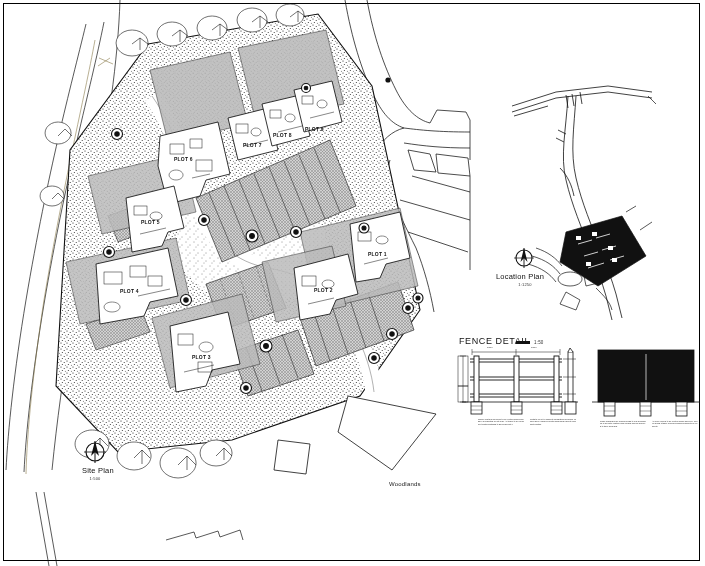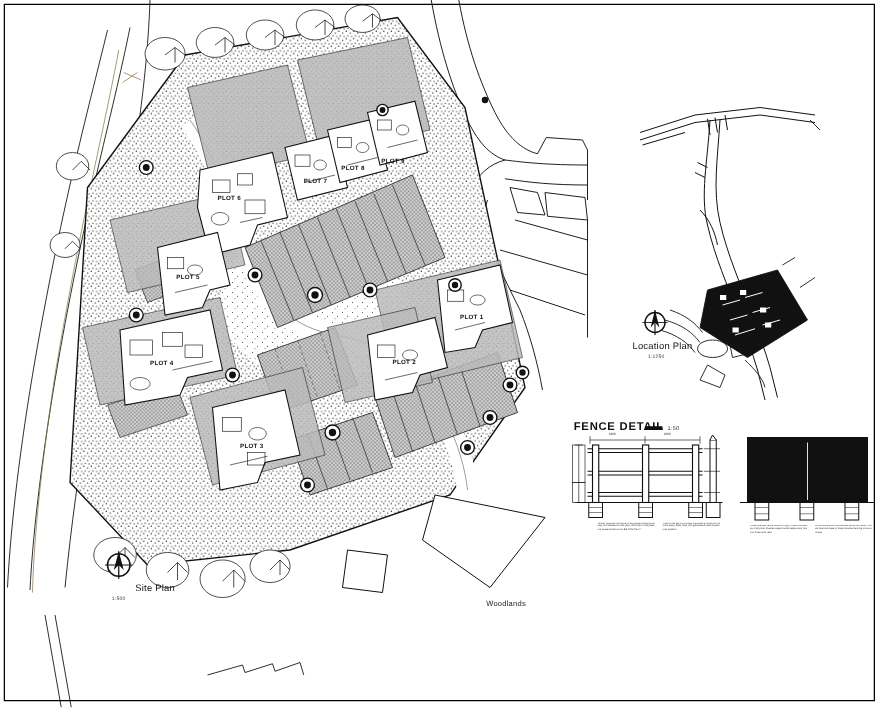"Location Plan" .titlelbl { text-align: right -> left }
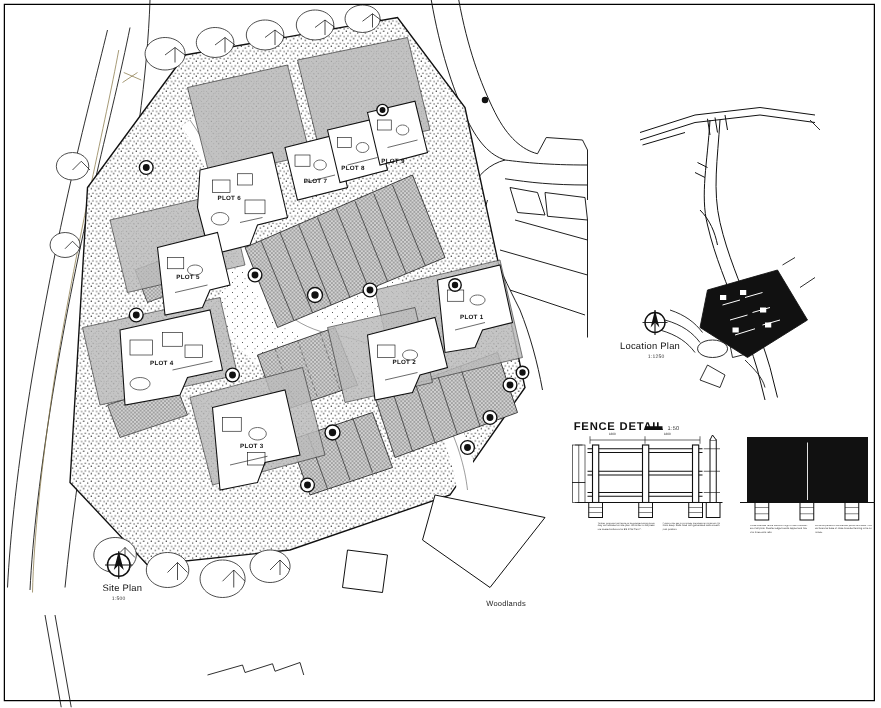"FENCE DETAIL" .fencetitle { font-weight: bold -> normal }
